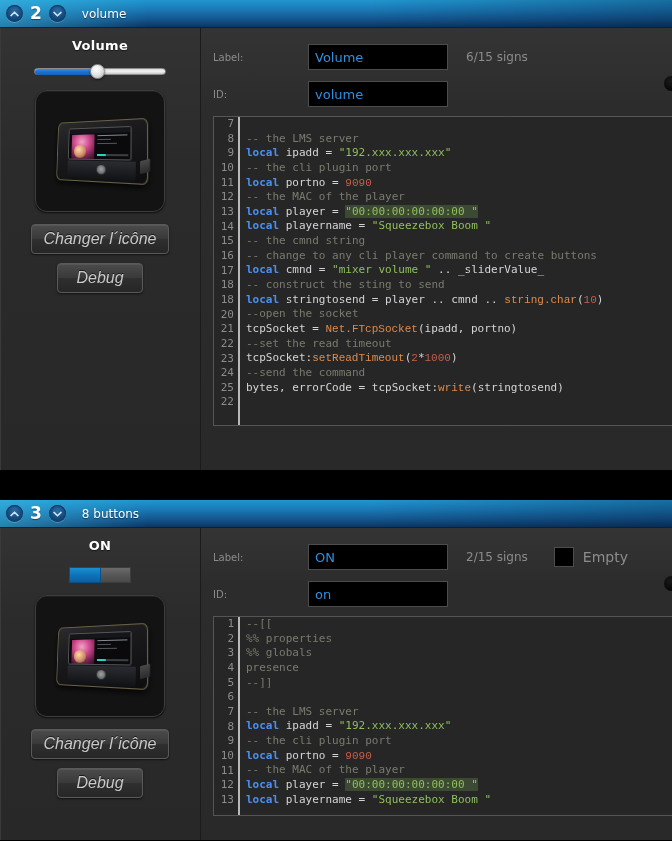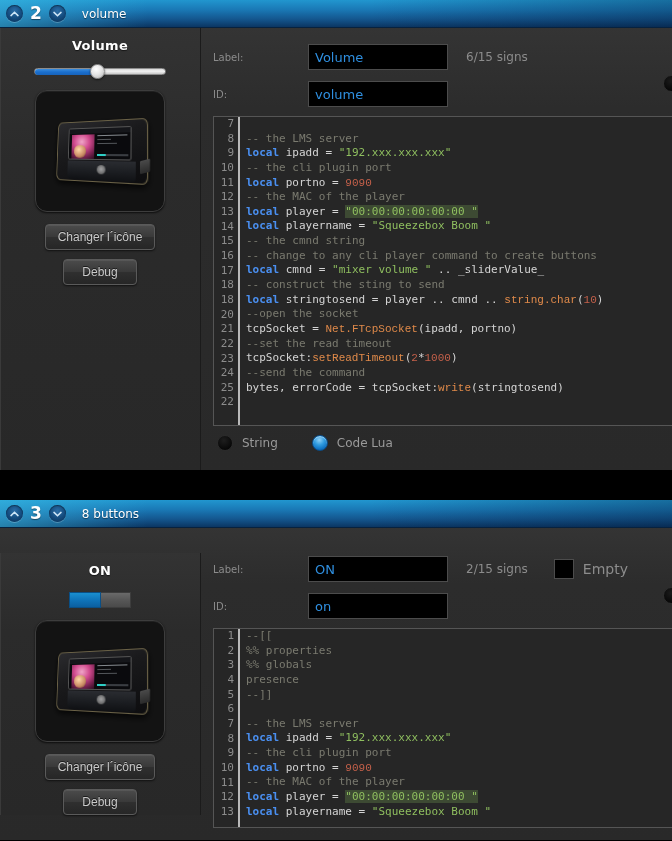"Changer l´icône" .btn { font-size: 12px -> 16px; font-style: none -> italic }
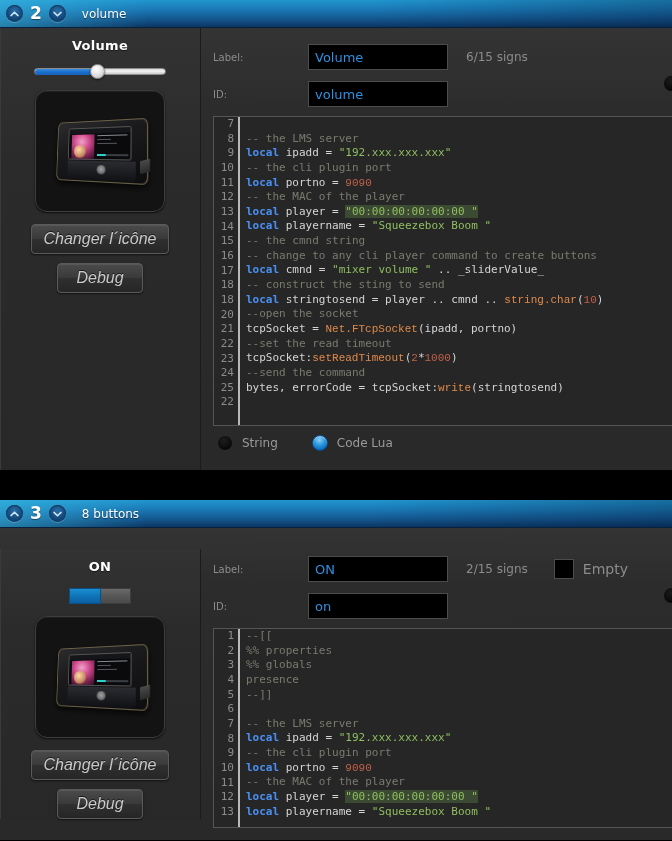"String" div.radio-row { html: <div> <span></span> <span>String</span> <span></span> <span>Code Lua</span> </div> -> none }
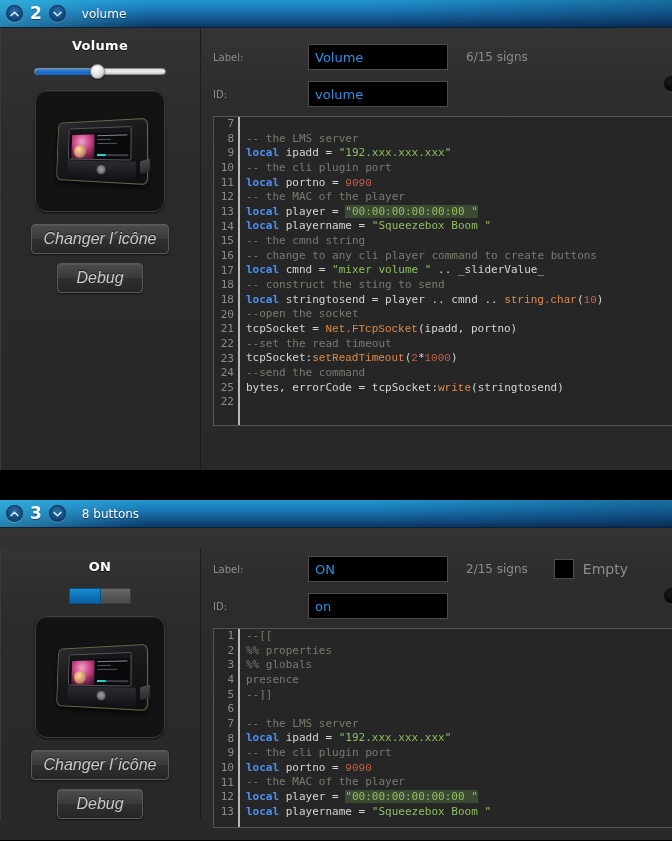"ON" div.panel-body { align-items: center -> none }
